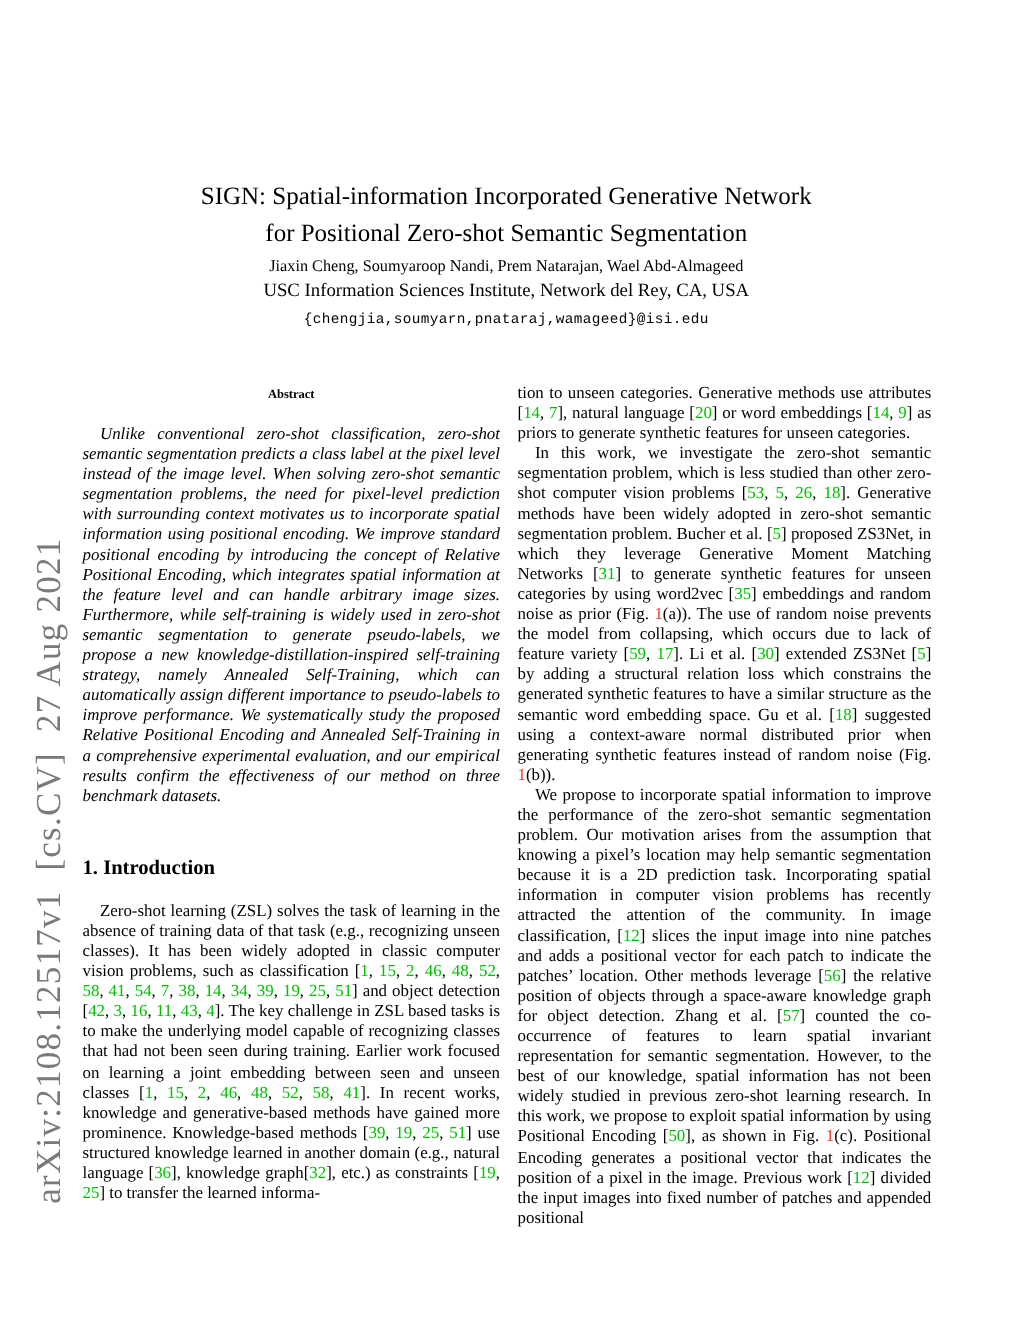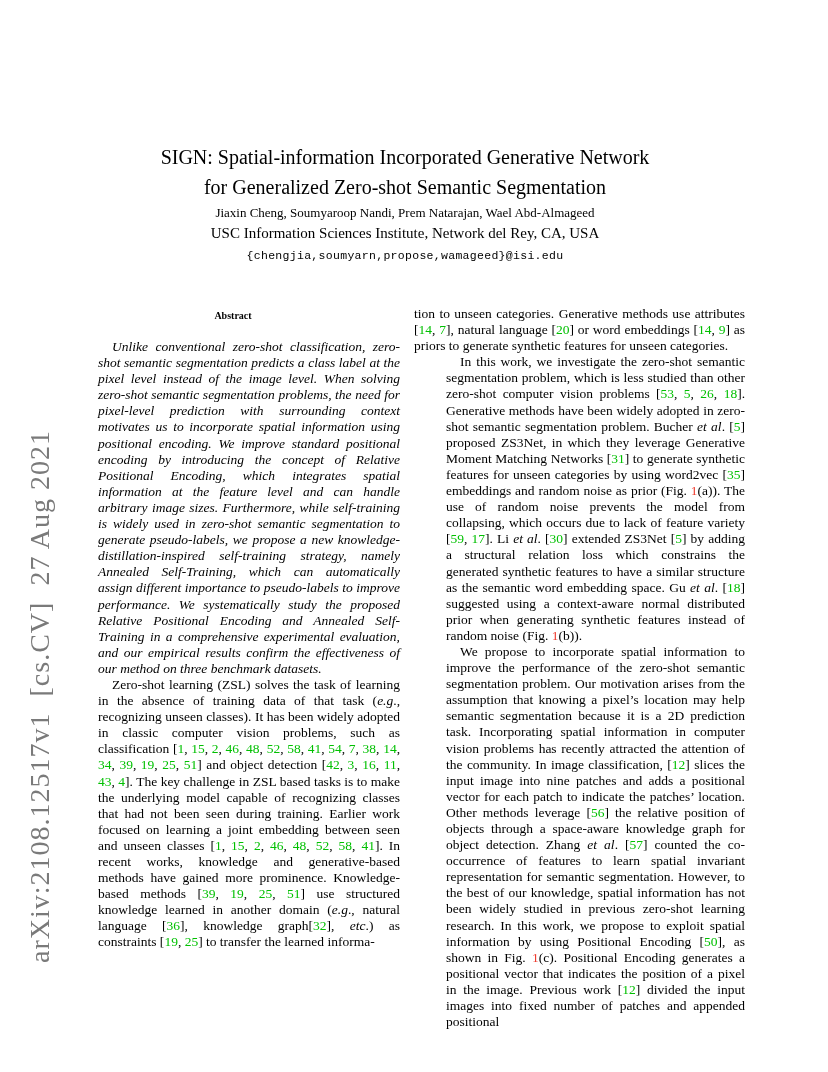"for Generalized Zero-shot Semantic" div.title-line { text: Generalized -> Positional }
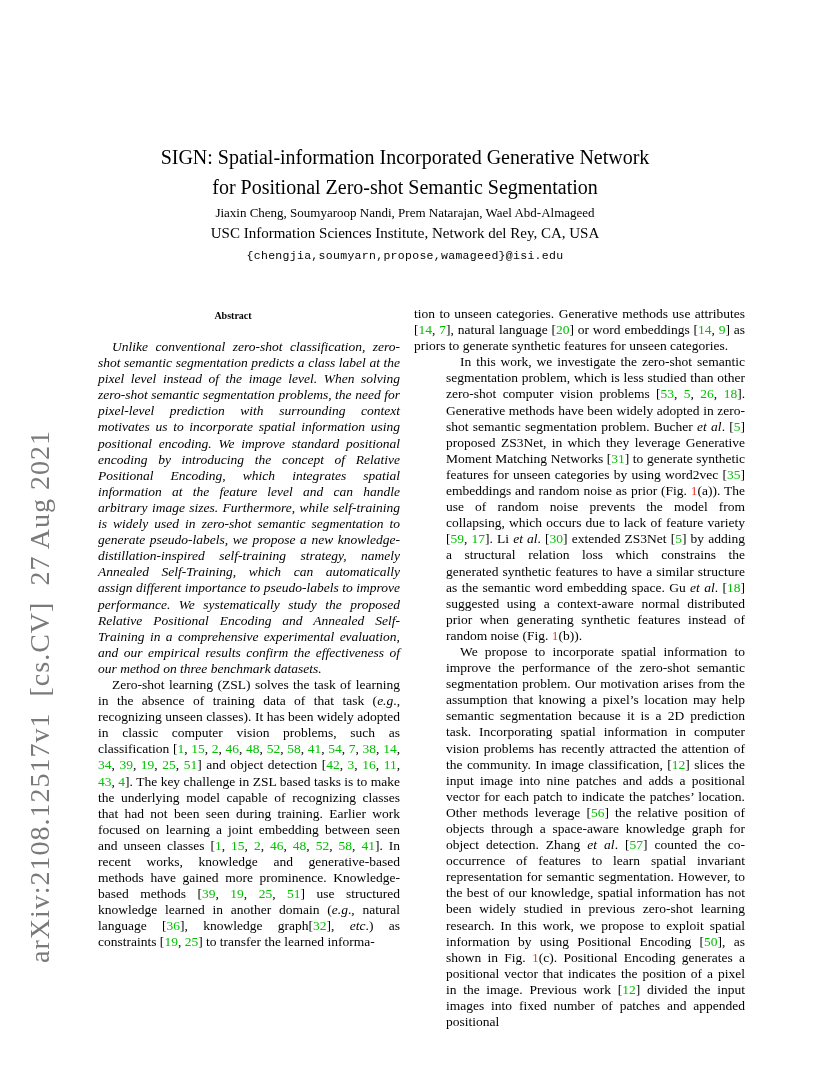"{chengjia,soumyarn,propose,wamageed}@isi" div.email { text: chengjia,soumyarn,propose,wamageed -> chengjia,soumyarn,pnataraj,wamageed }
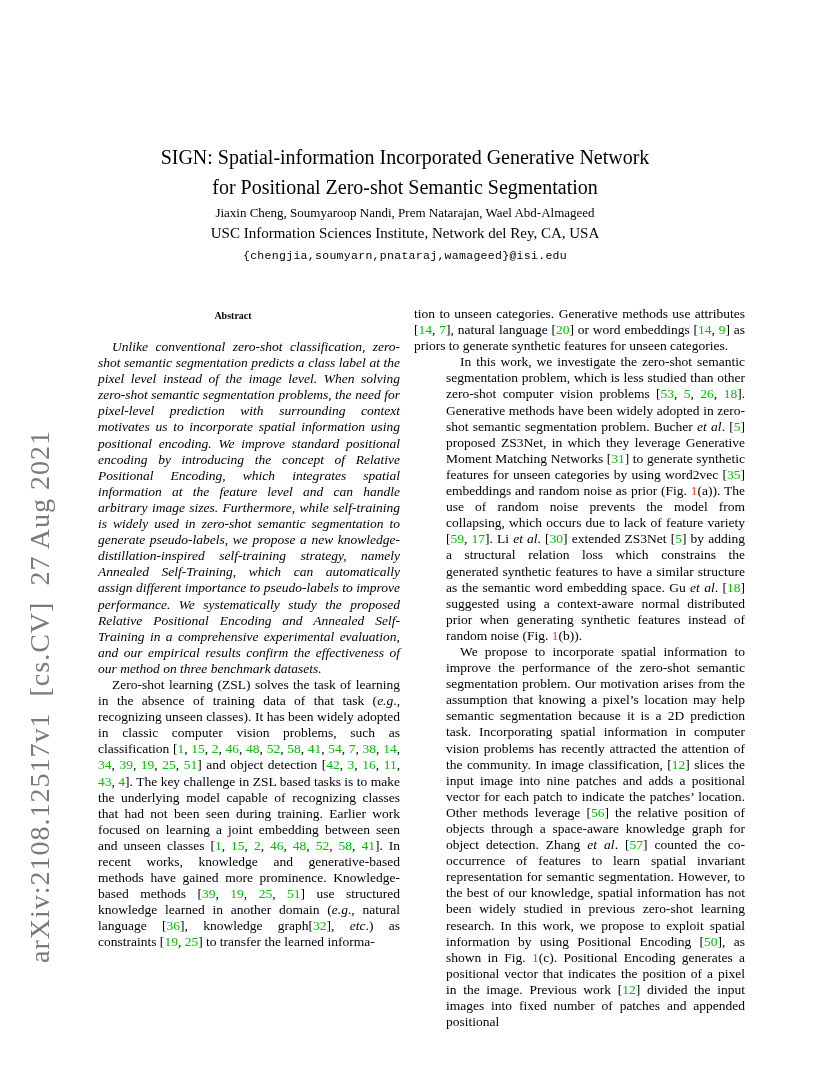"Unlike conventional zero-shot" .indent { margin-left: 32px -> none }
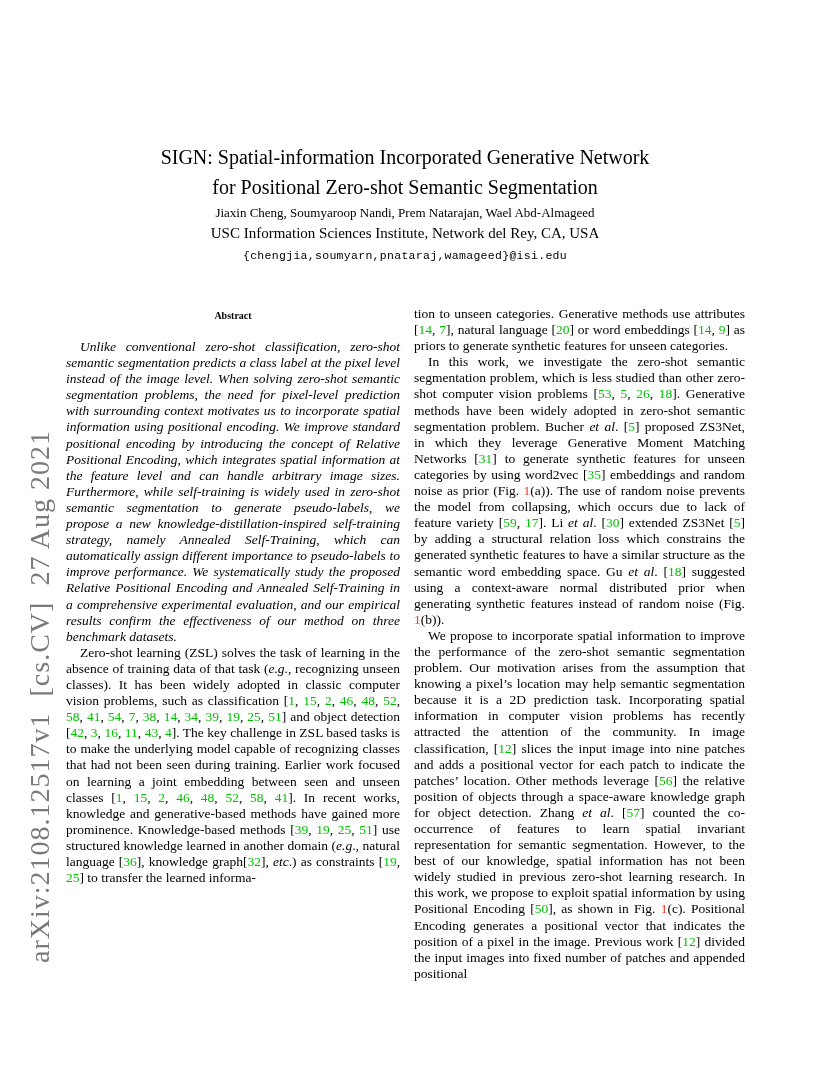"et al" .it { font-style: italic -> none }
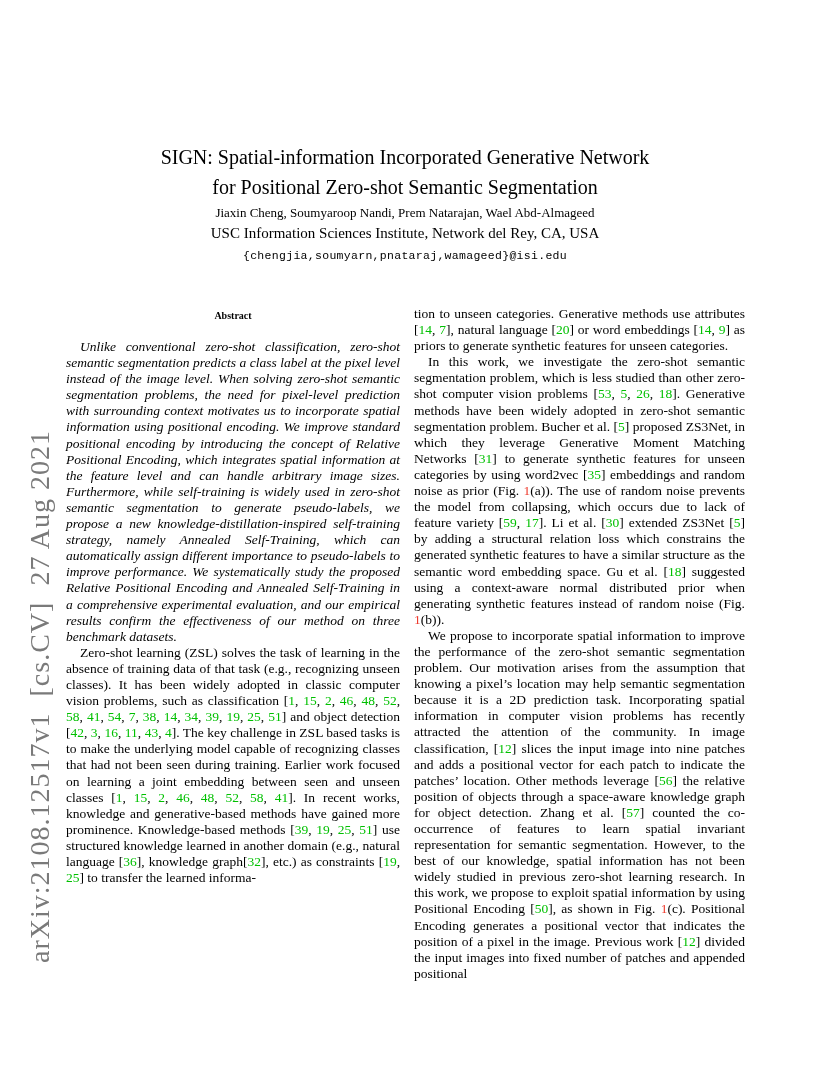"1. Introduction" h1.sec-heading { html: none -> <h1>1. Introduction</h1> }
